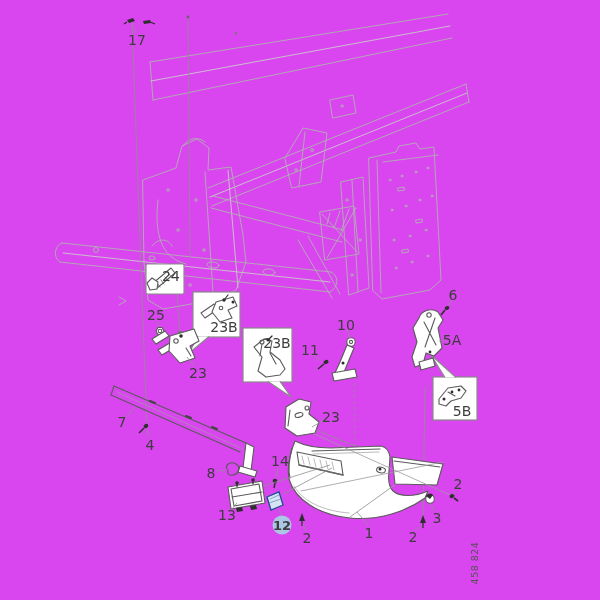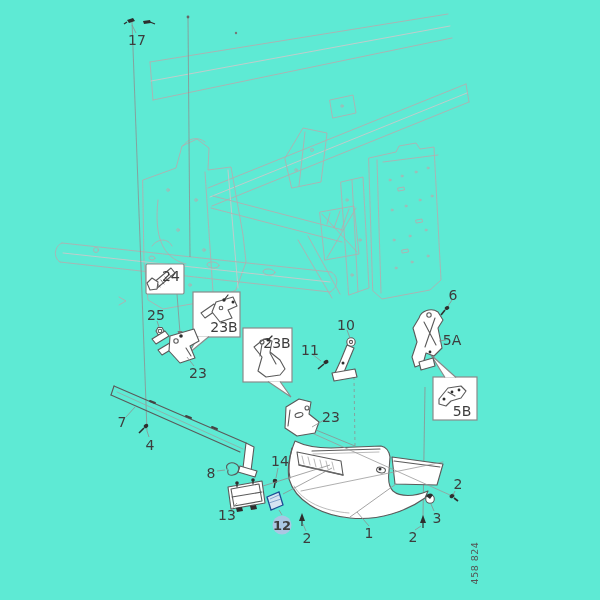"17" .stage { background: #5eead4 -> #d946ef }
